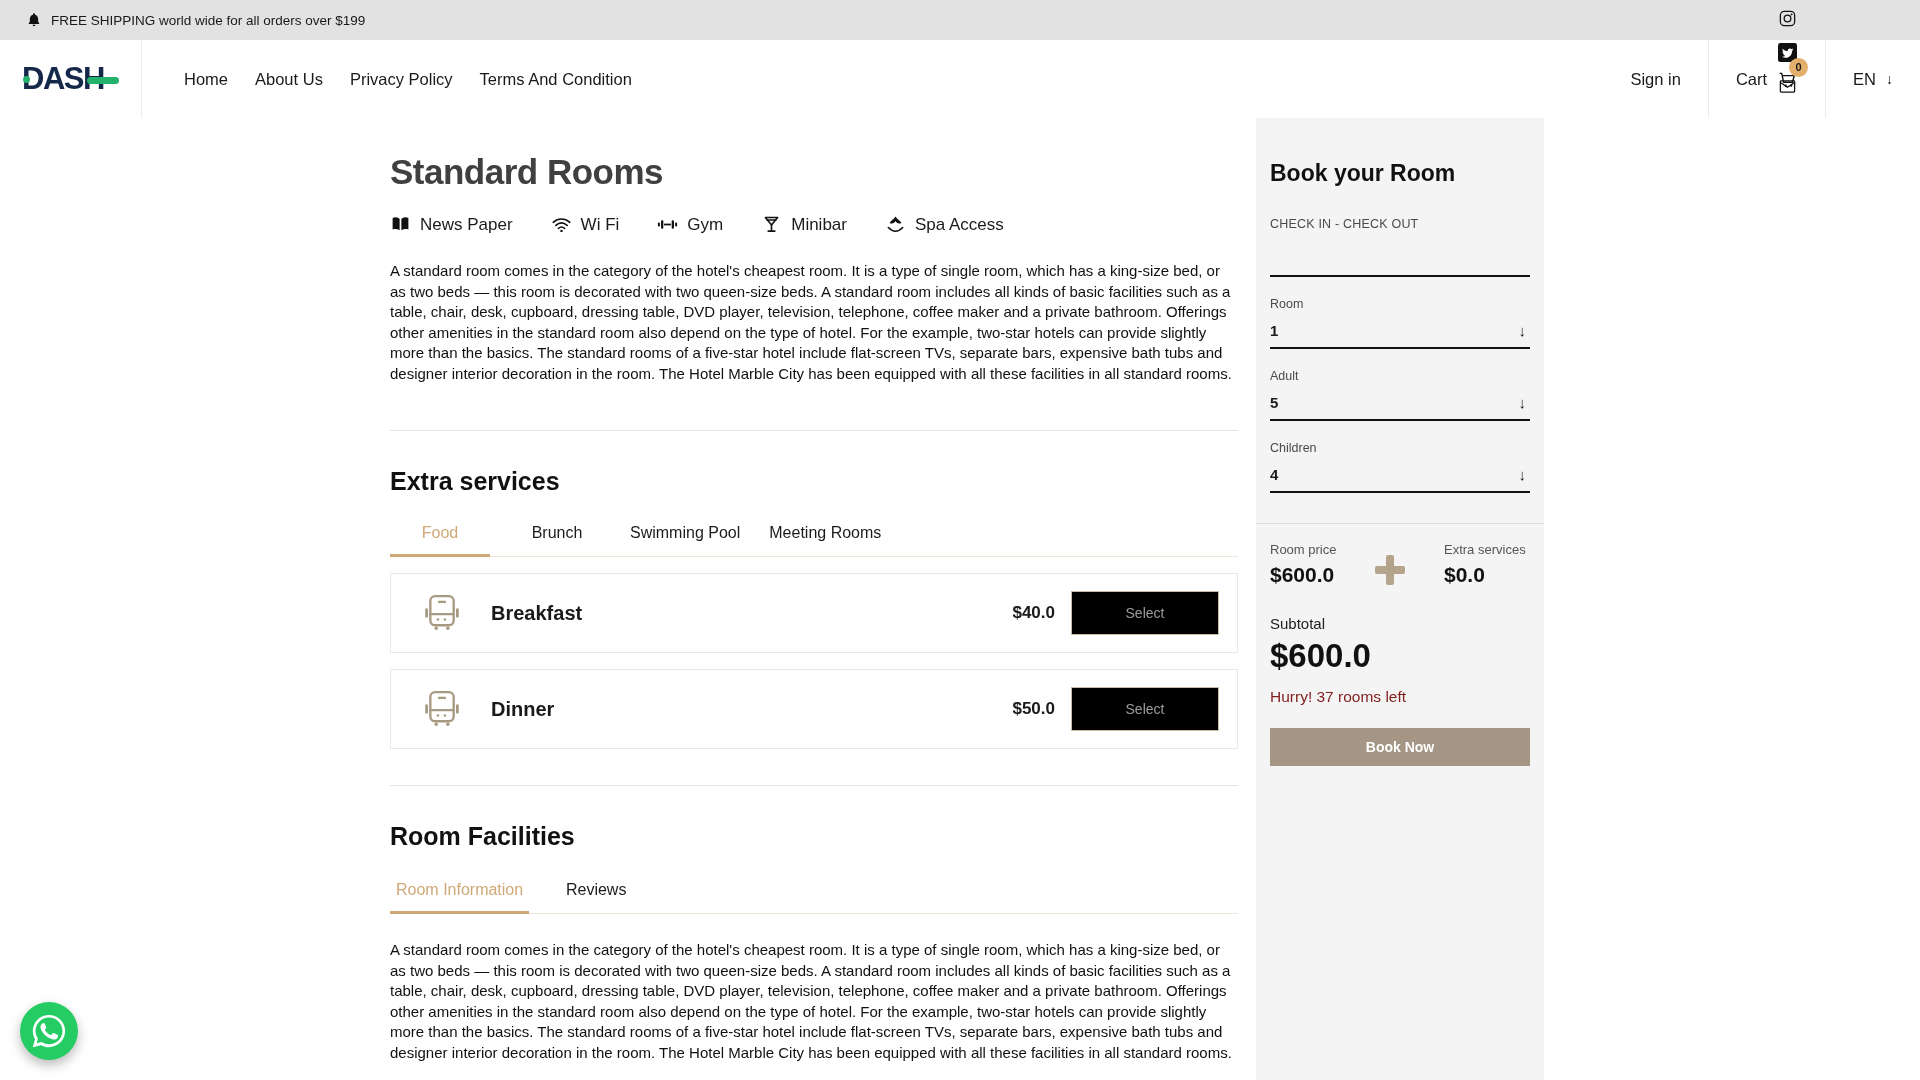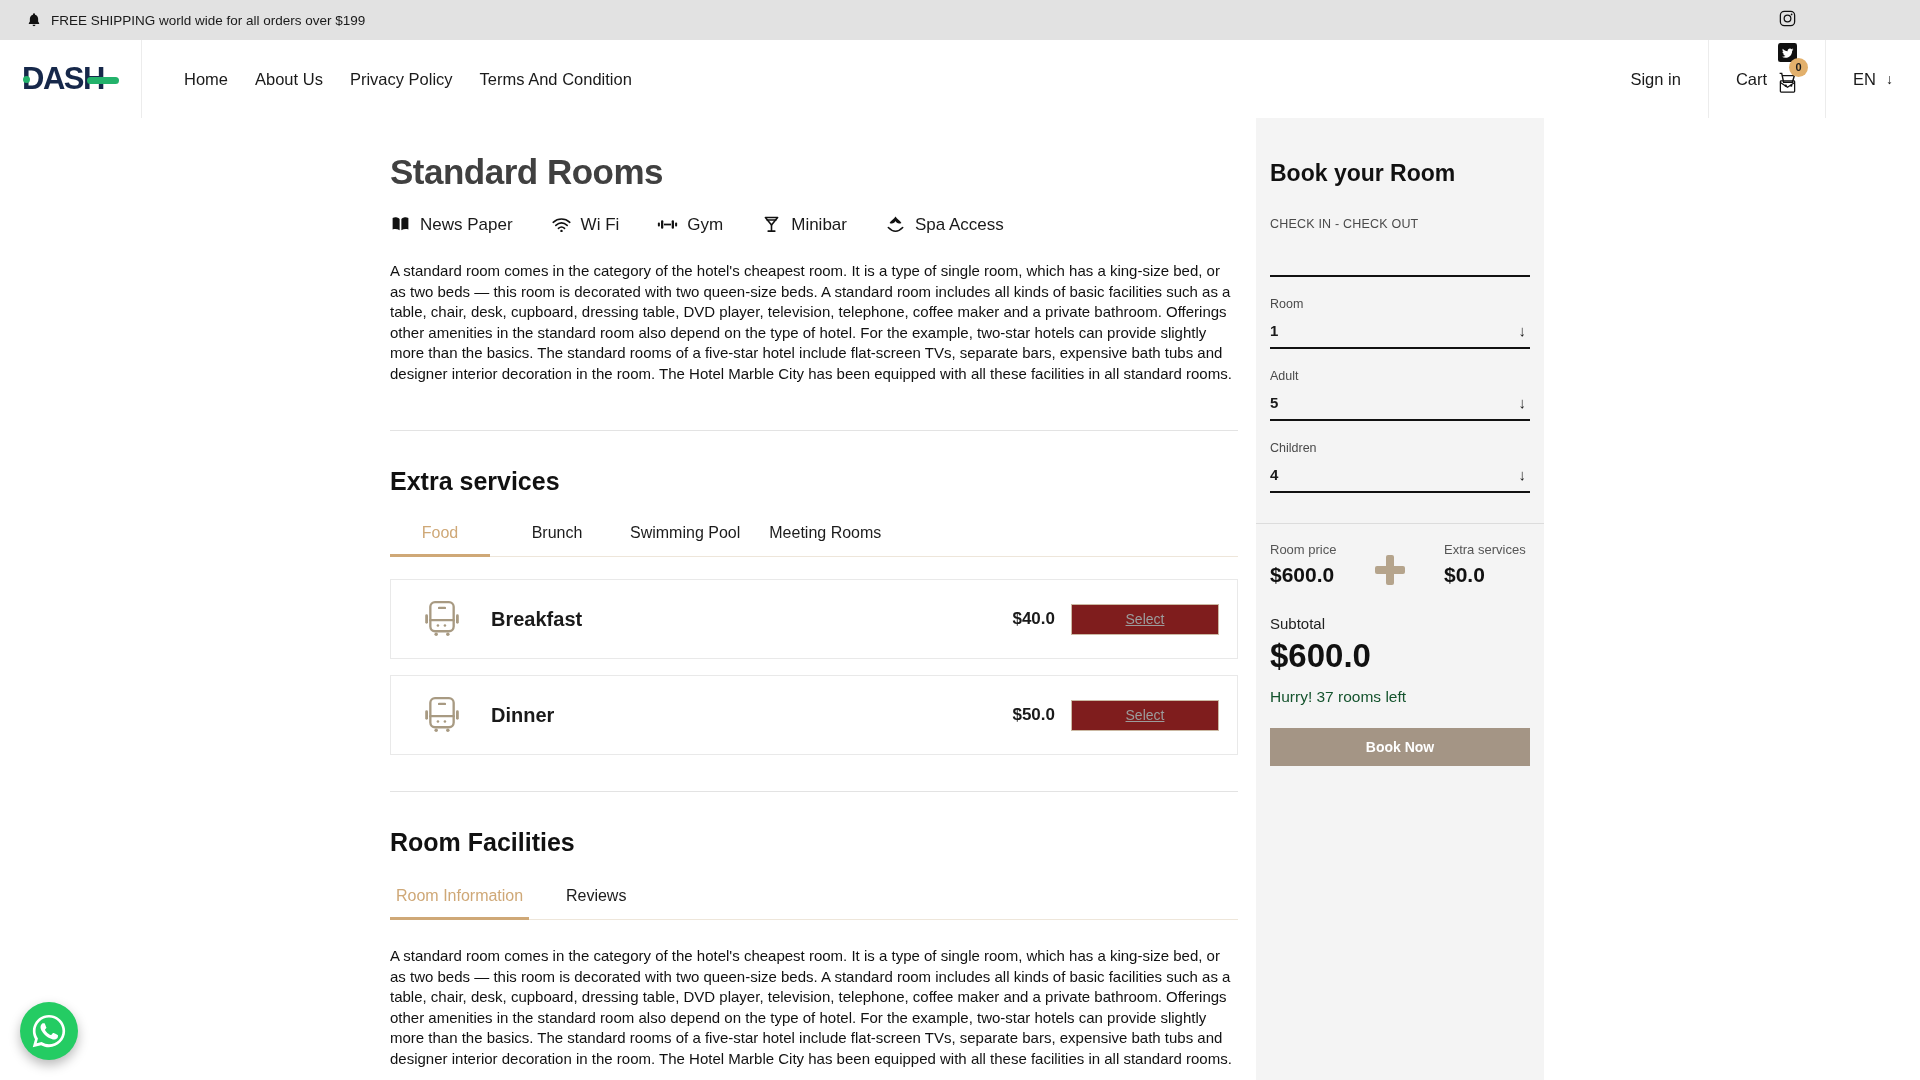"Breakfast" .service-card.first { margin-top: 22px -> 16px }
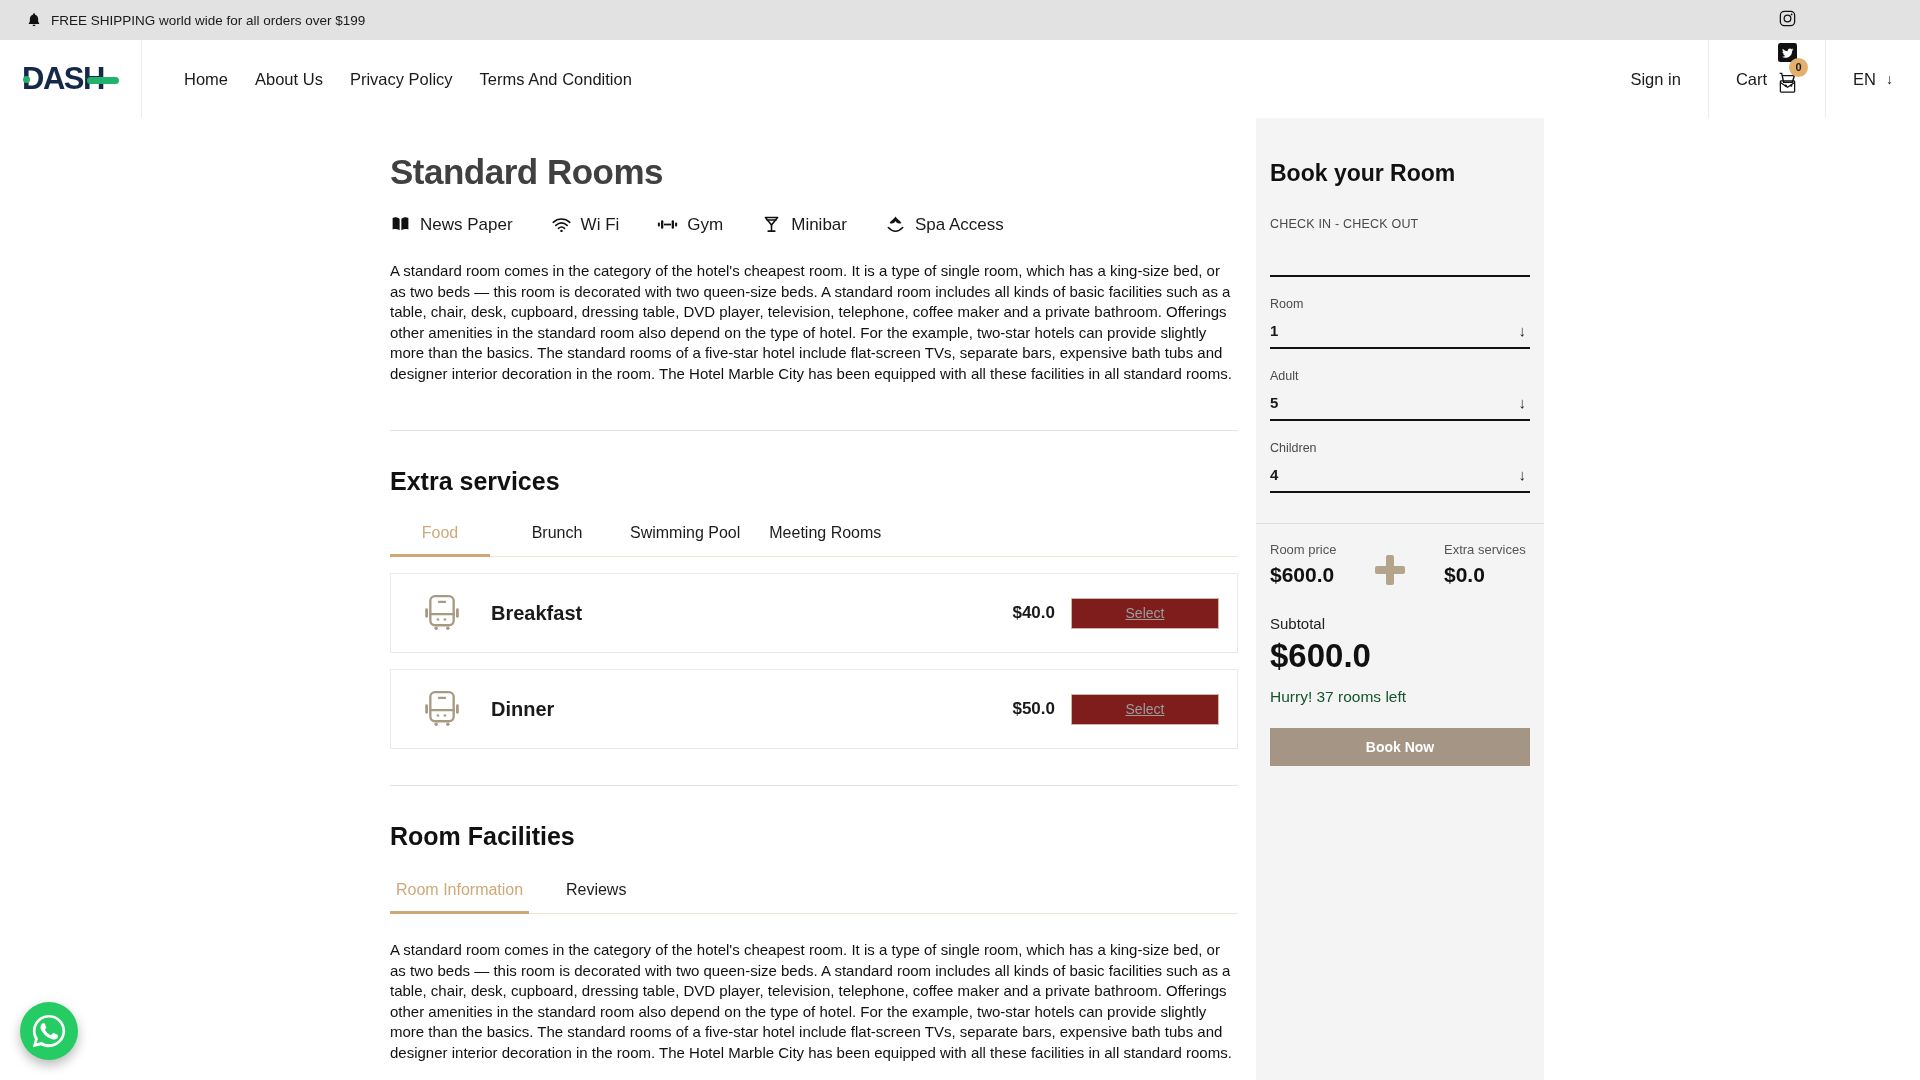"Select" .select-btn { background: #7f1d1d -> #000000; height: 31px -> 44px; text-decoration: underline -> none }
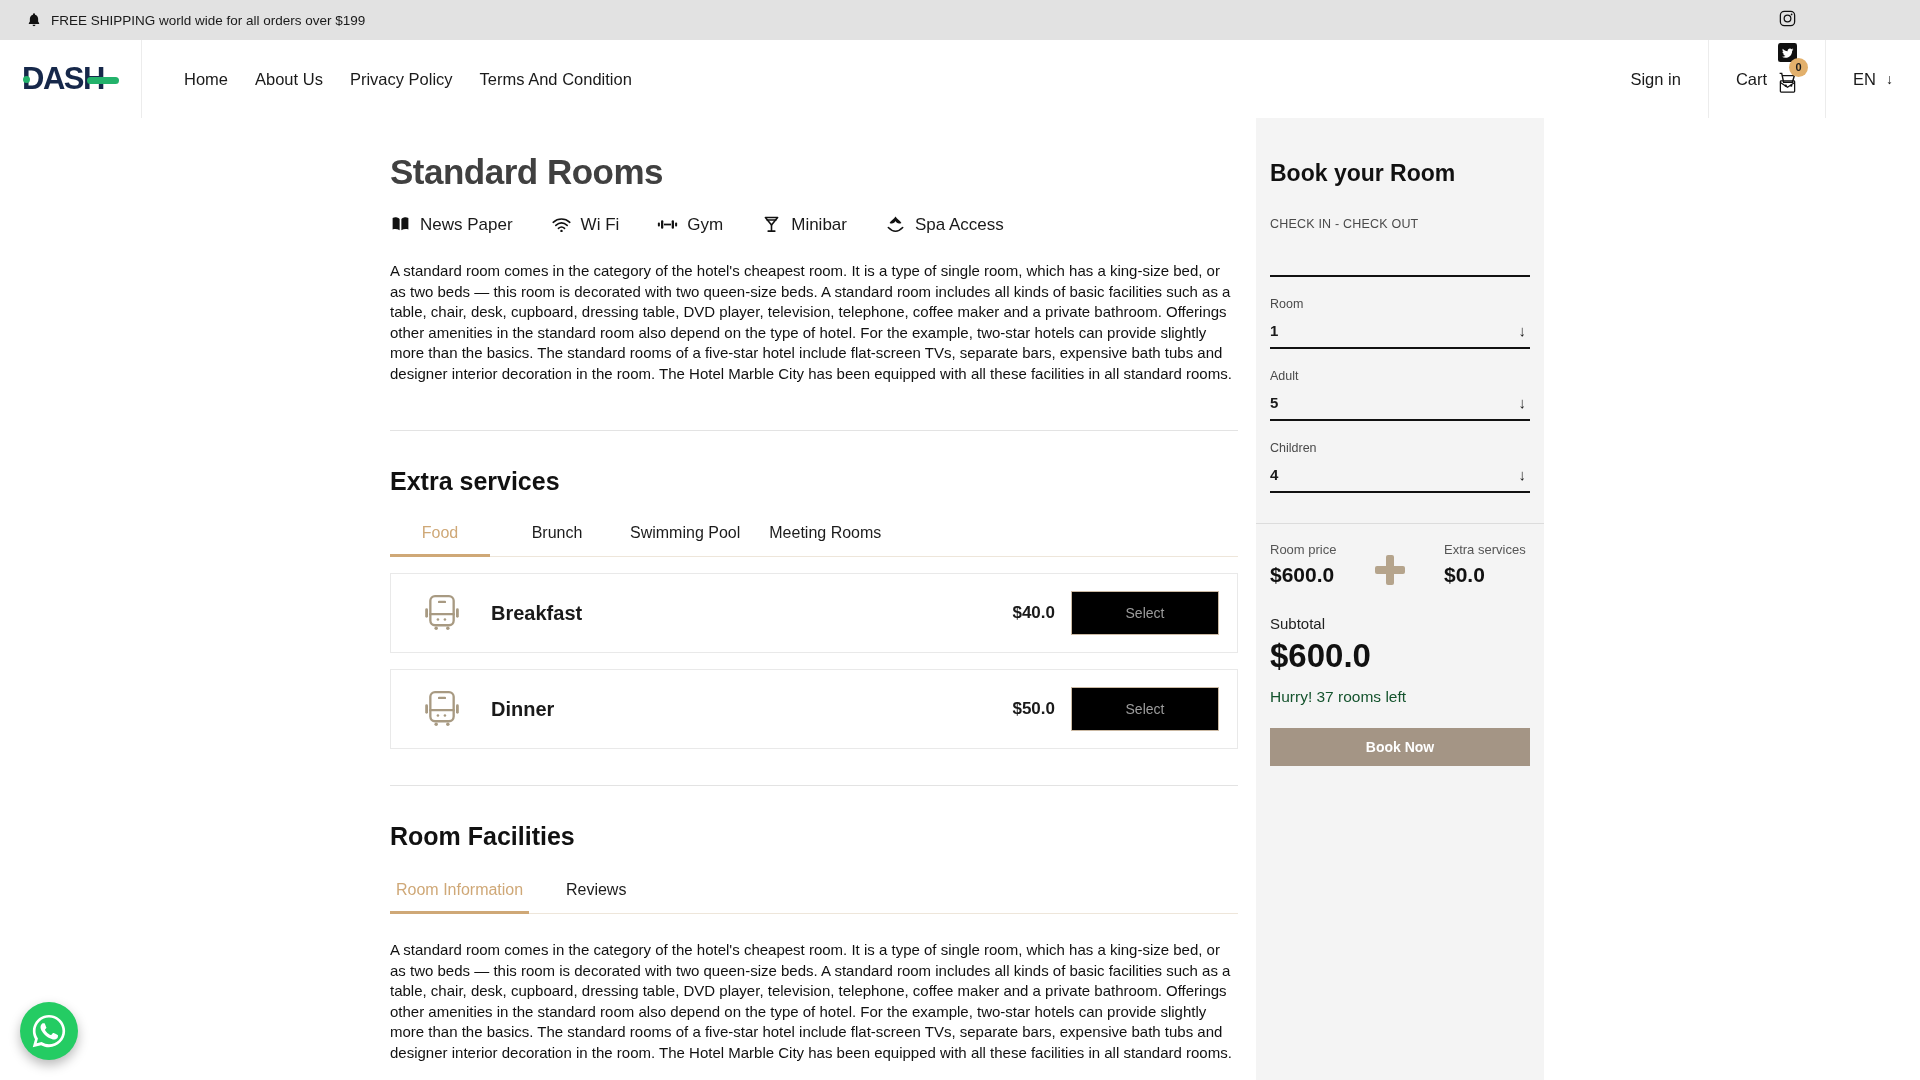"Hurry! 37 rooms left" .urgency { color: #14532d -> #7f1d1d }
